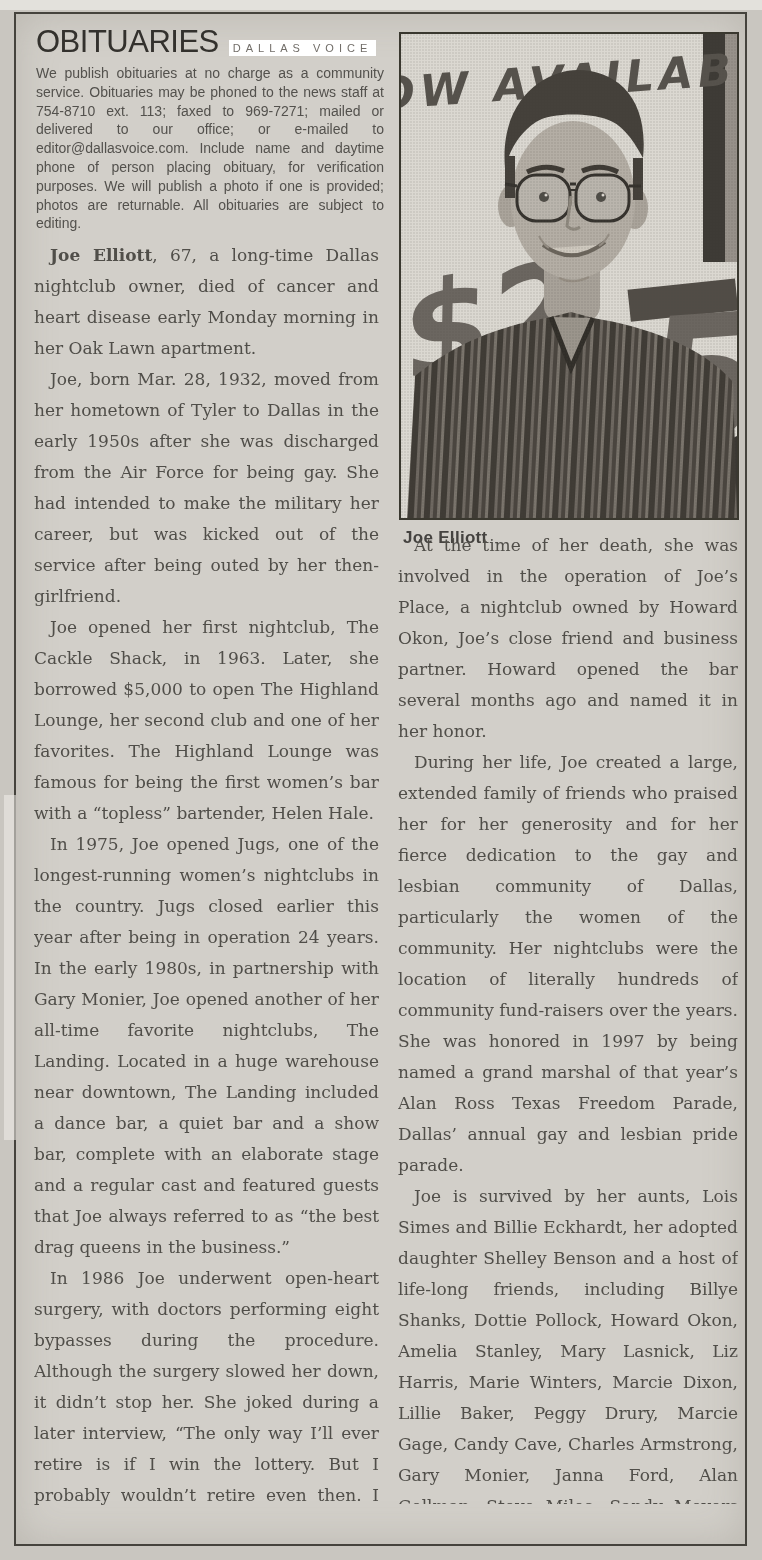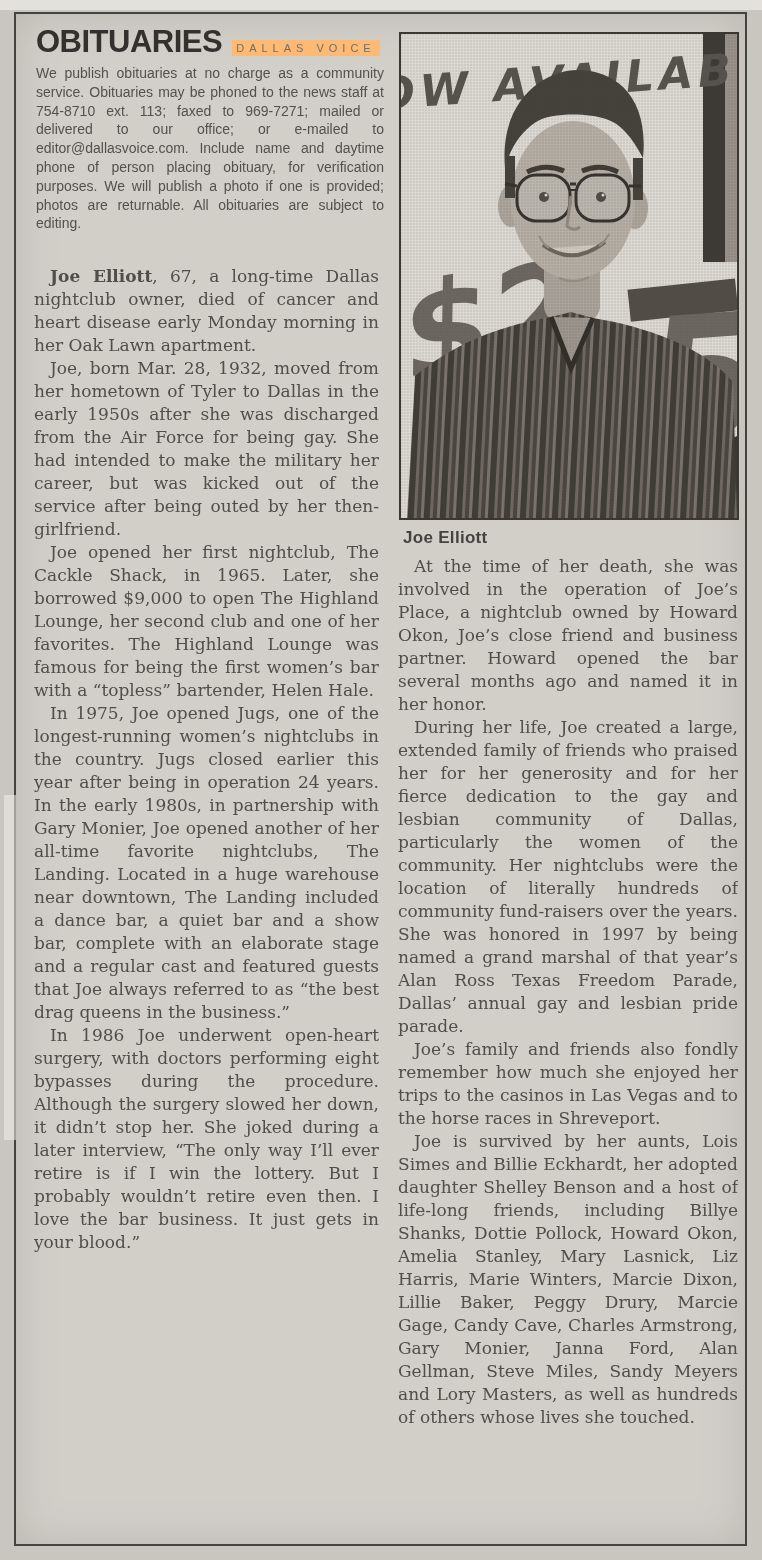"OBITUARIES" .obit-title { font-weight: bold -> normal }
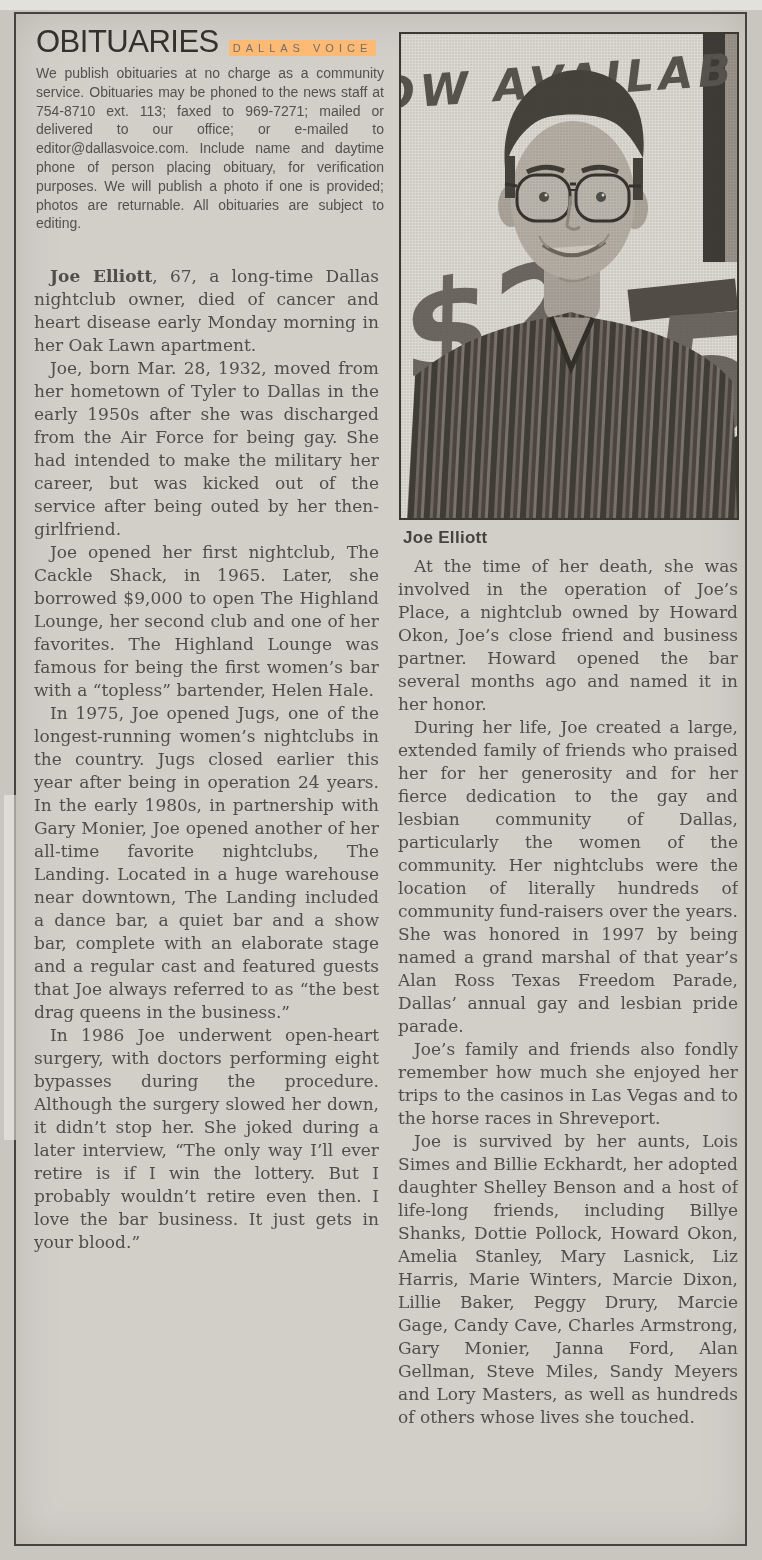"DALLAS VOICE" .brand { background: #fdba74 -> #ffffff }
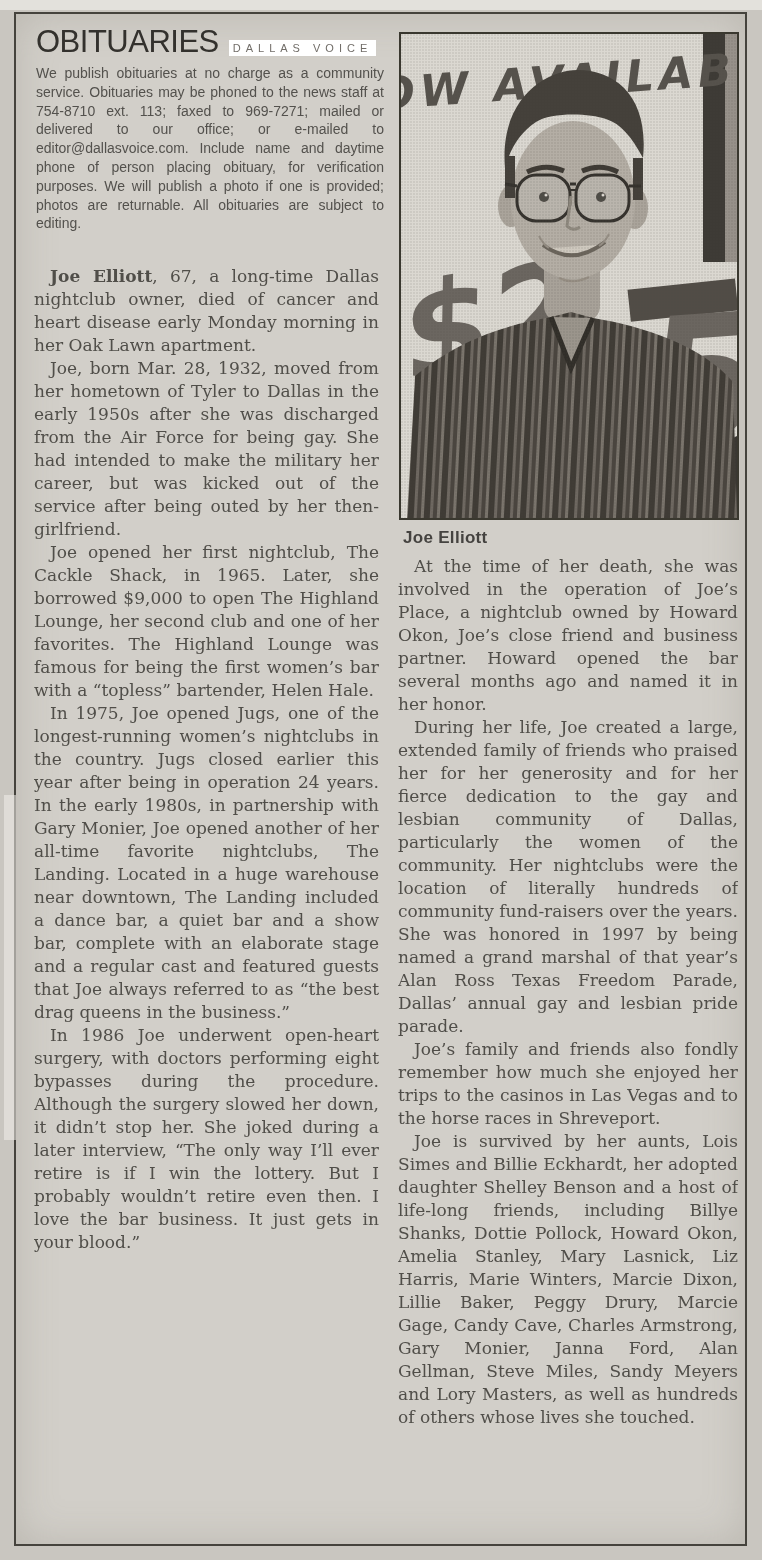"Joe Elliott, 67, a long-time" .col { line-height: 23px -> 31px; margin-top: 25px -> none }
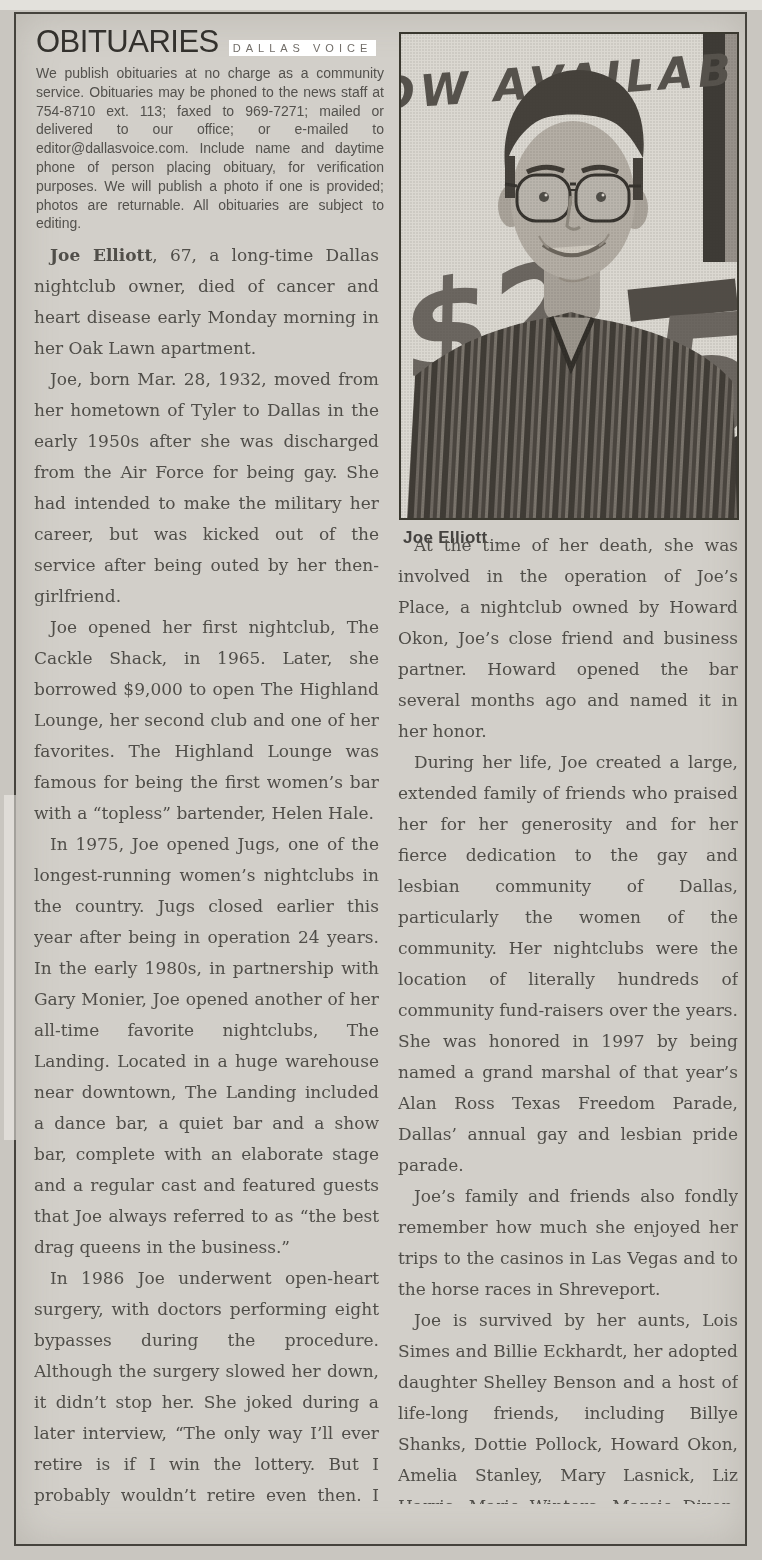"Joe opened her first nightclub," p { text: 1965. Later, she borrowed $9,000 -> 1963. Later, she borrowed $5,000 }
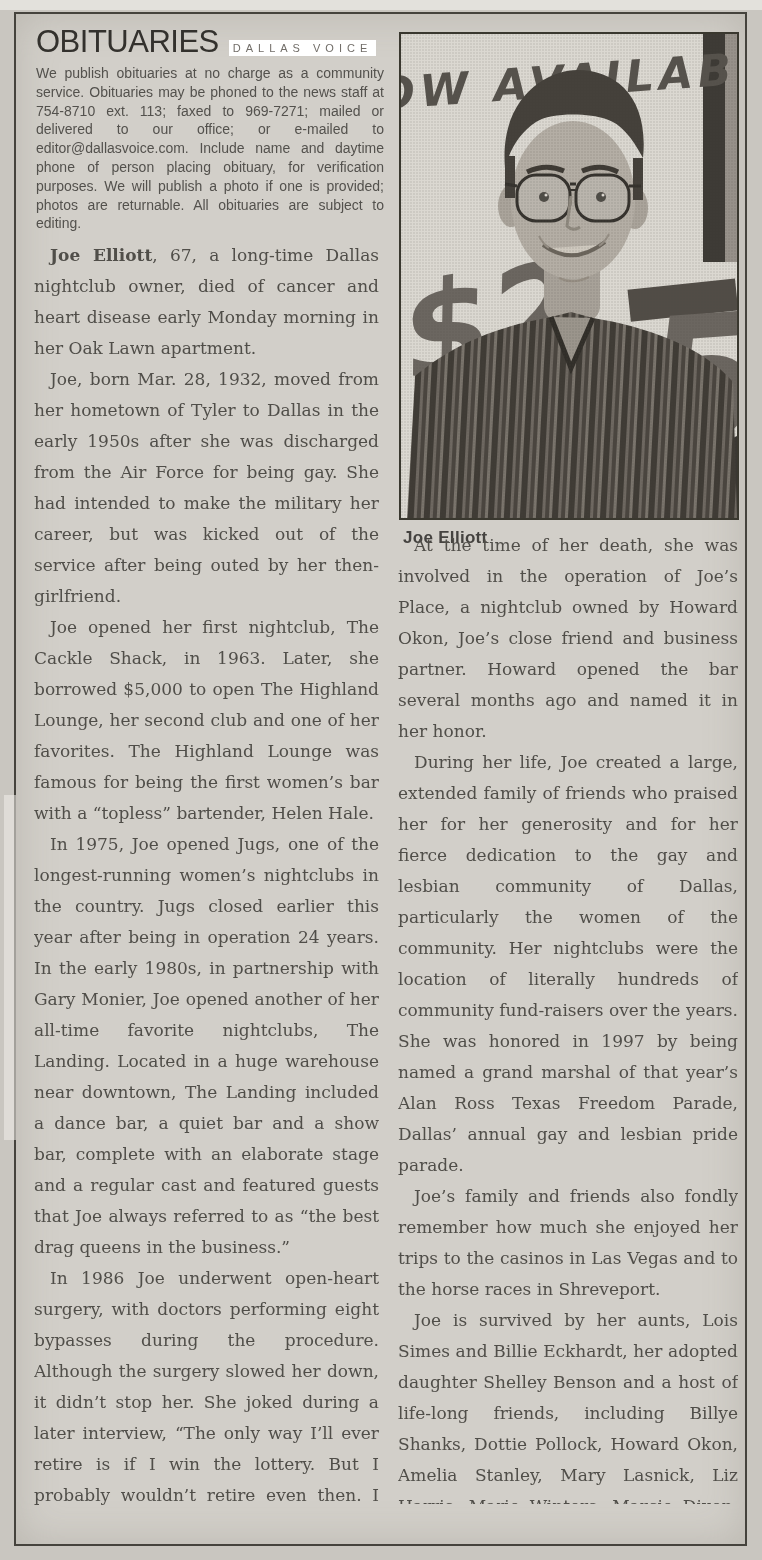"Joe’s family and friends also" p { html: <p>Joe’s family and friends also fondly remember how much she enjoyed her trips to the casinos in Las Vegas and to the horse races in Shreveport.</p> -> none }
